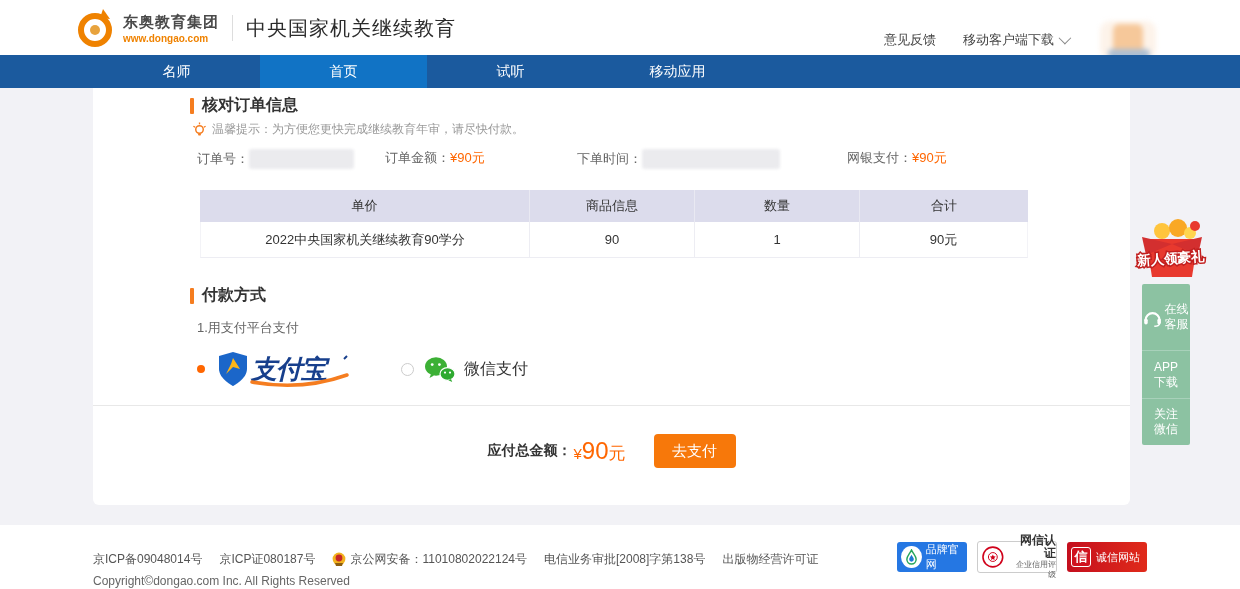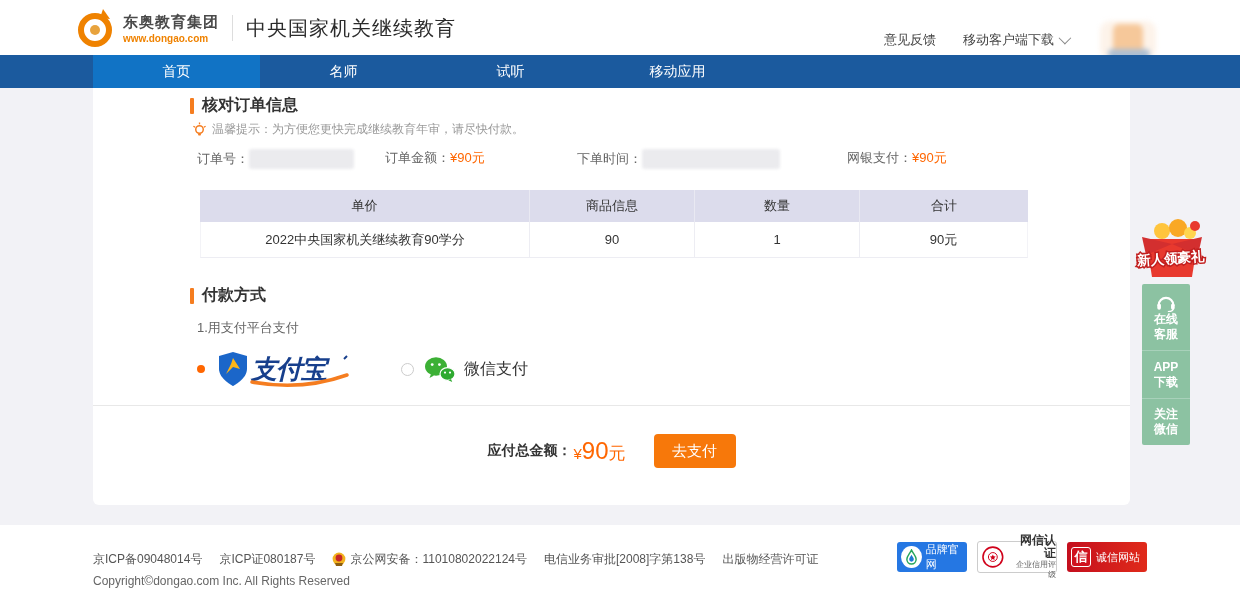"首页" div.nav-tab { order: before "名师" -> after "名师" }
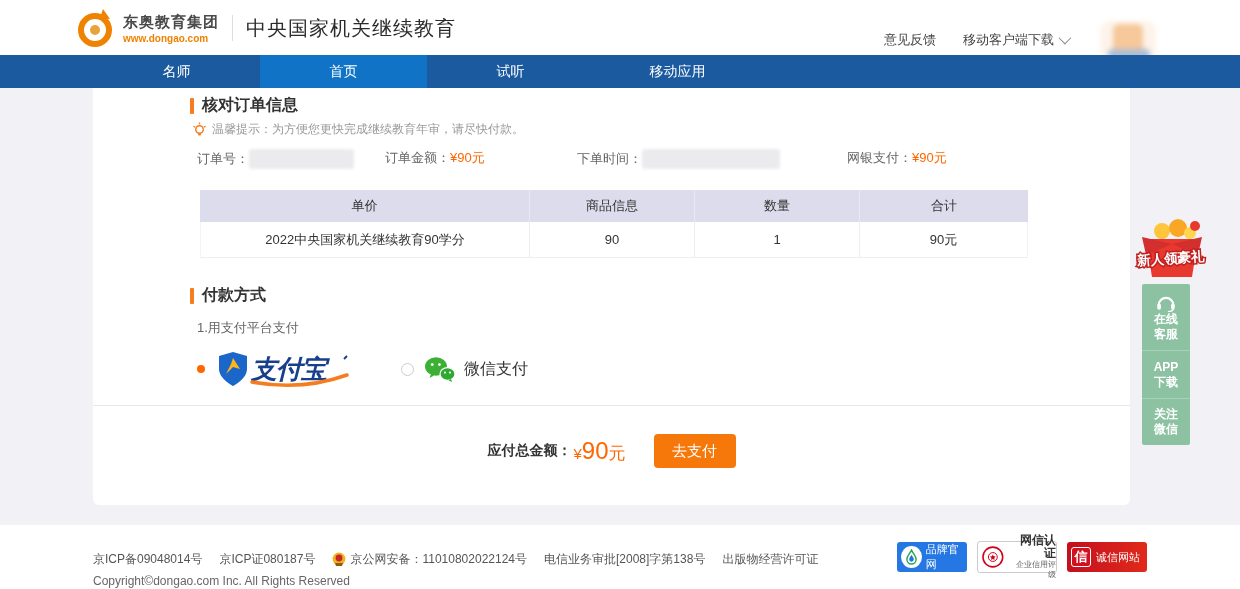"在线客服" .side-cell { flex-direction: column -> row; font-weight: bold -> none }
